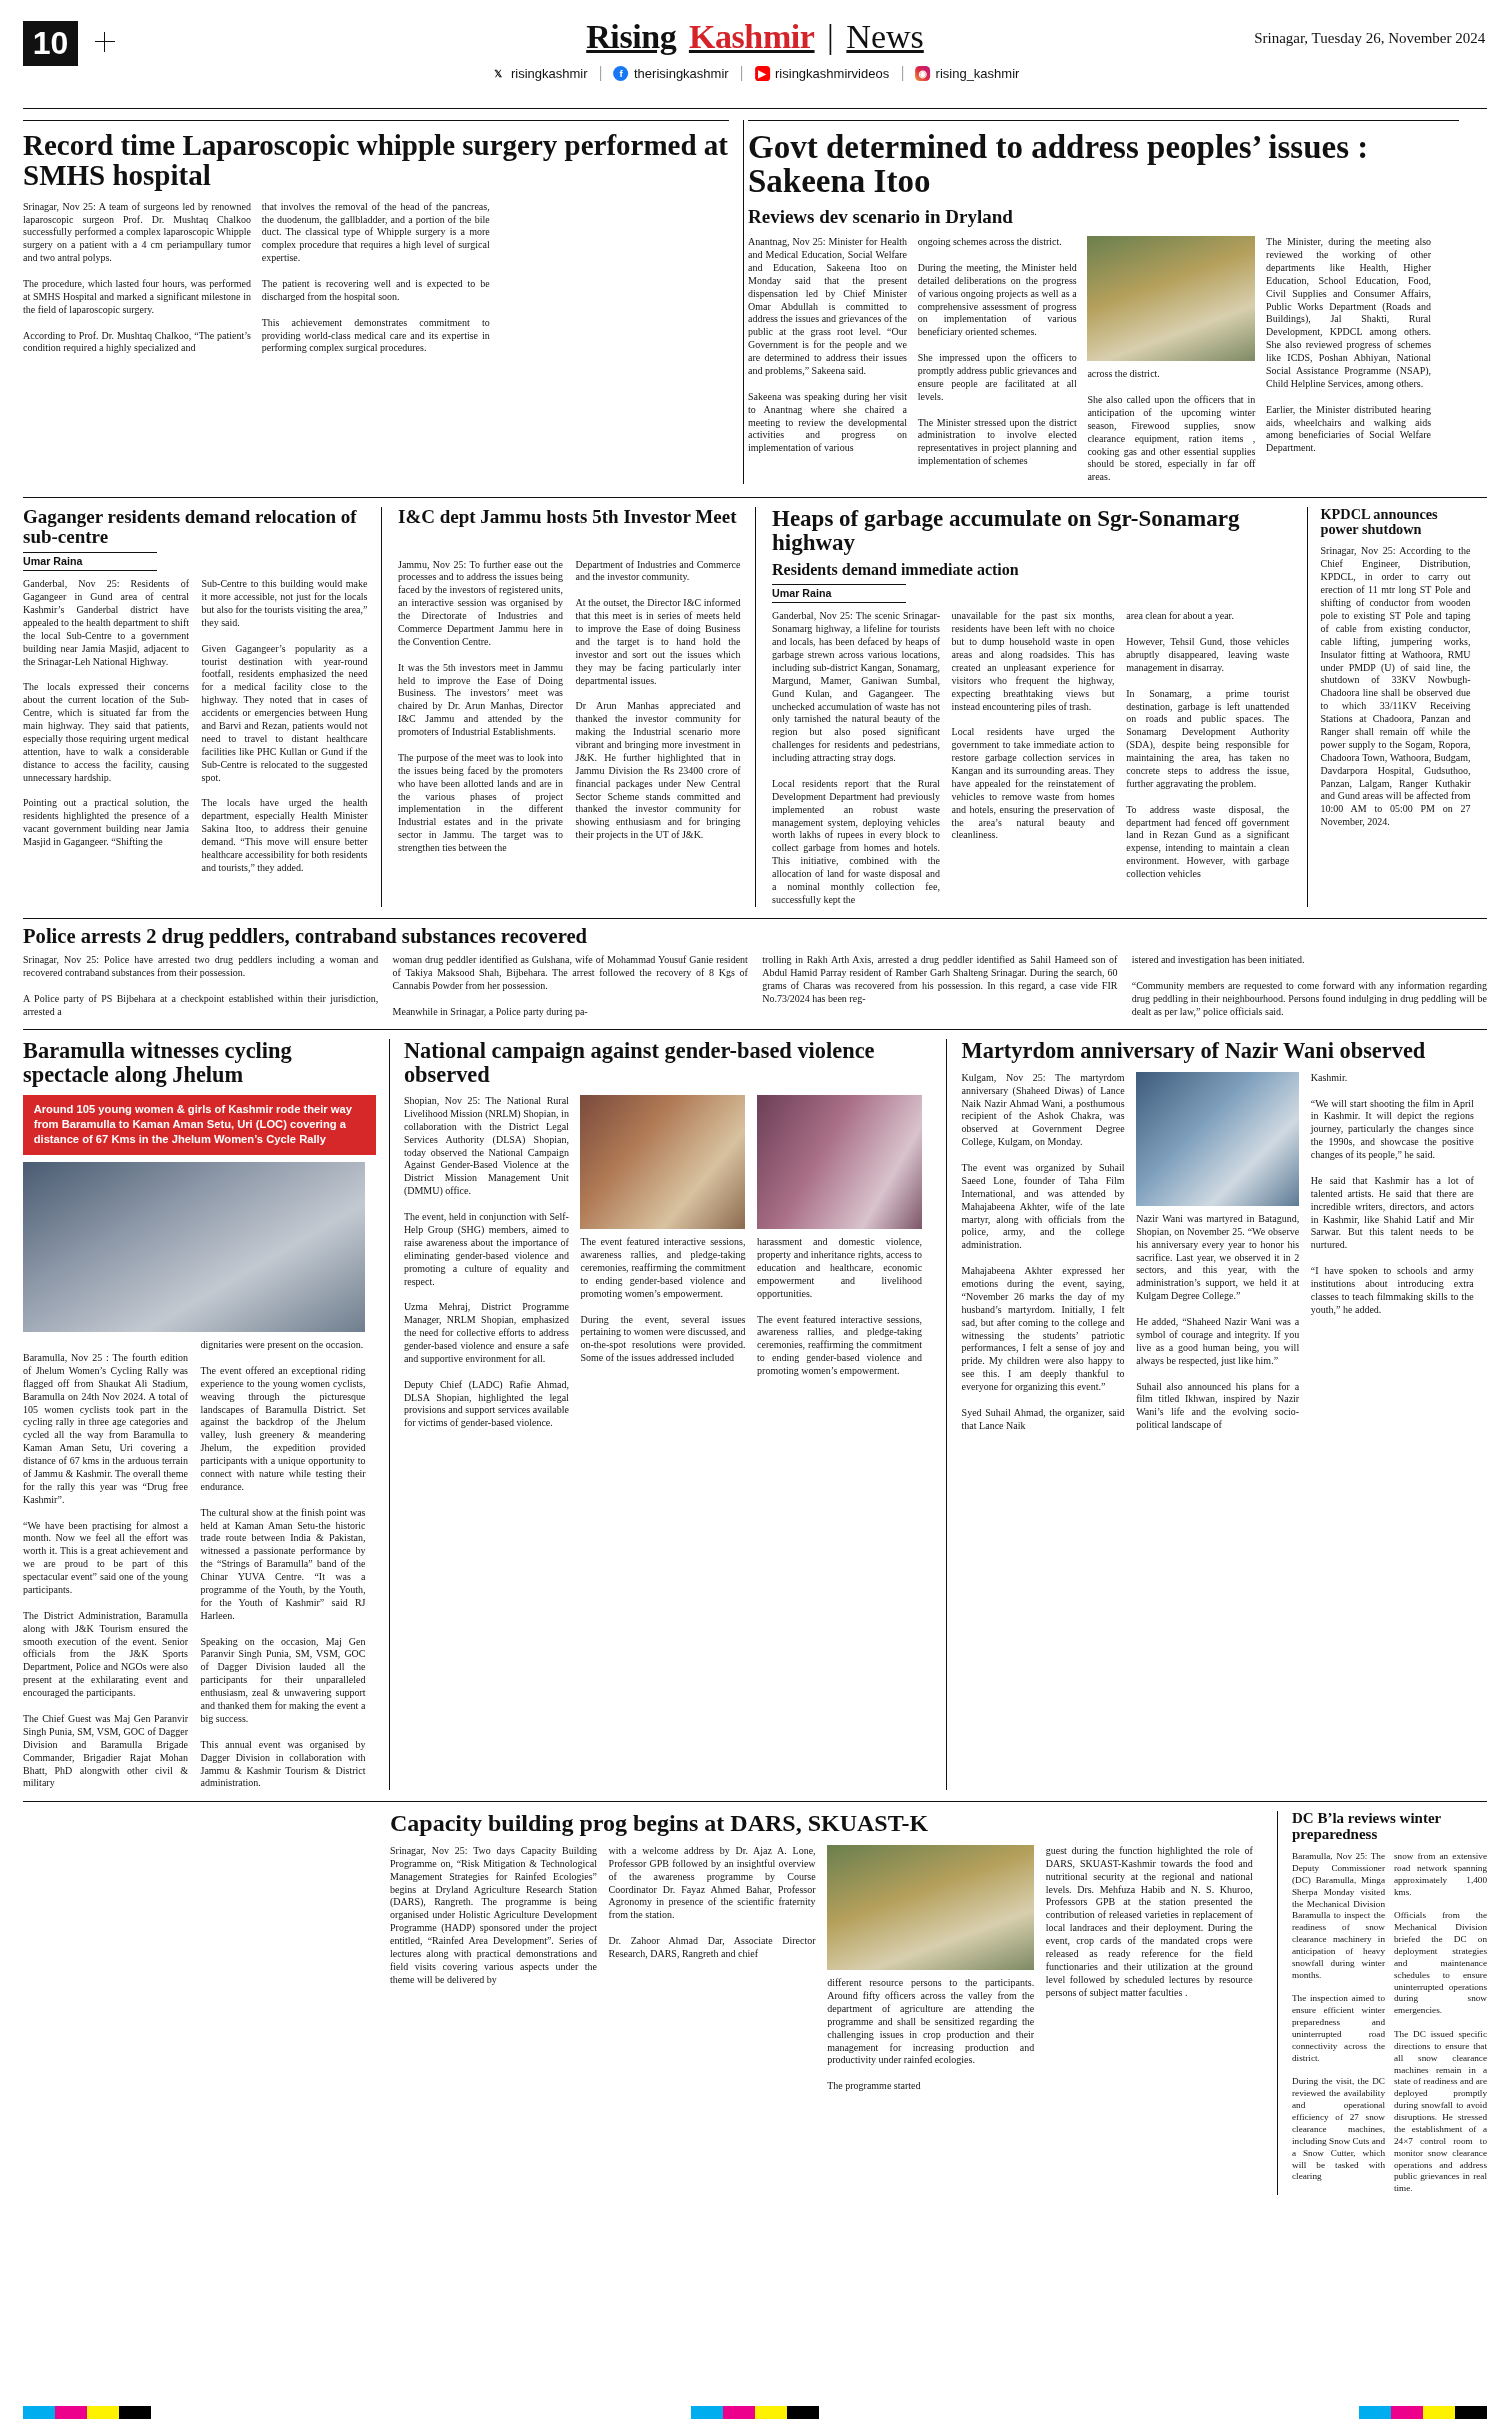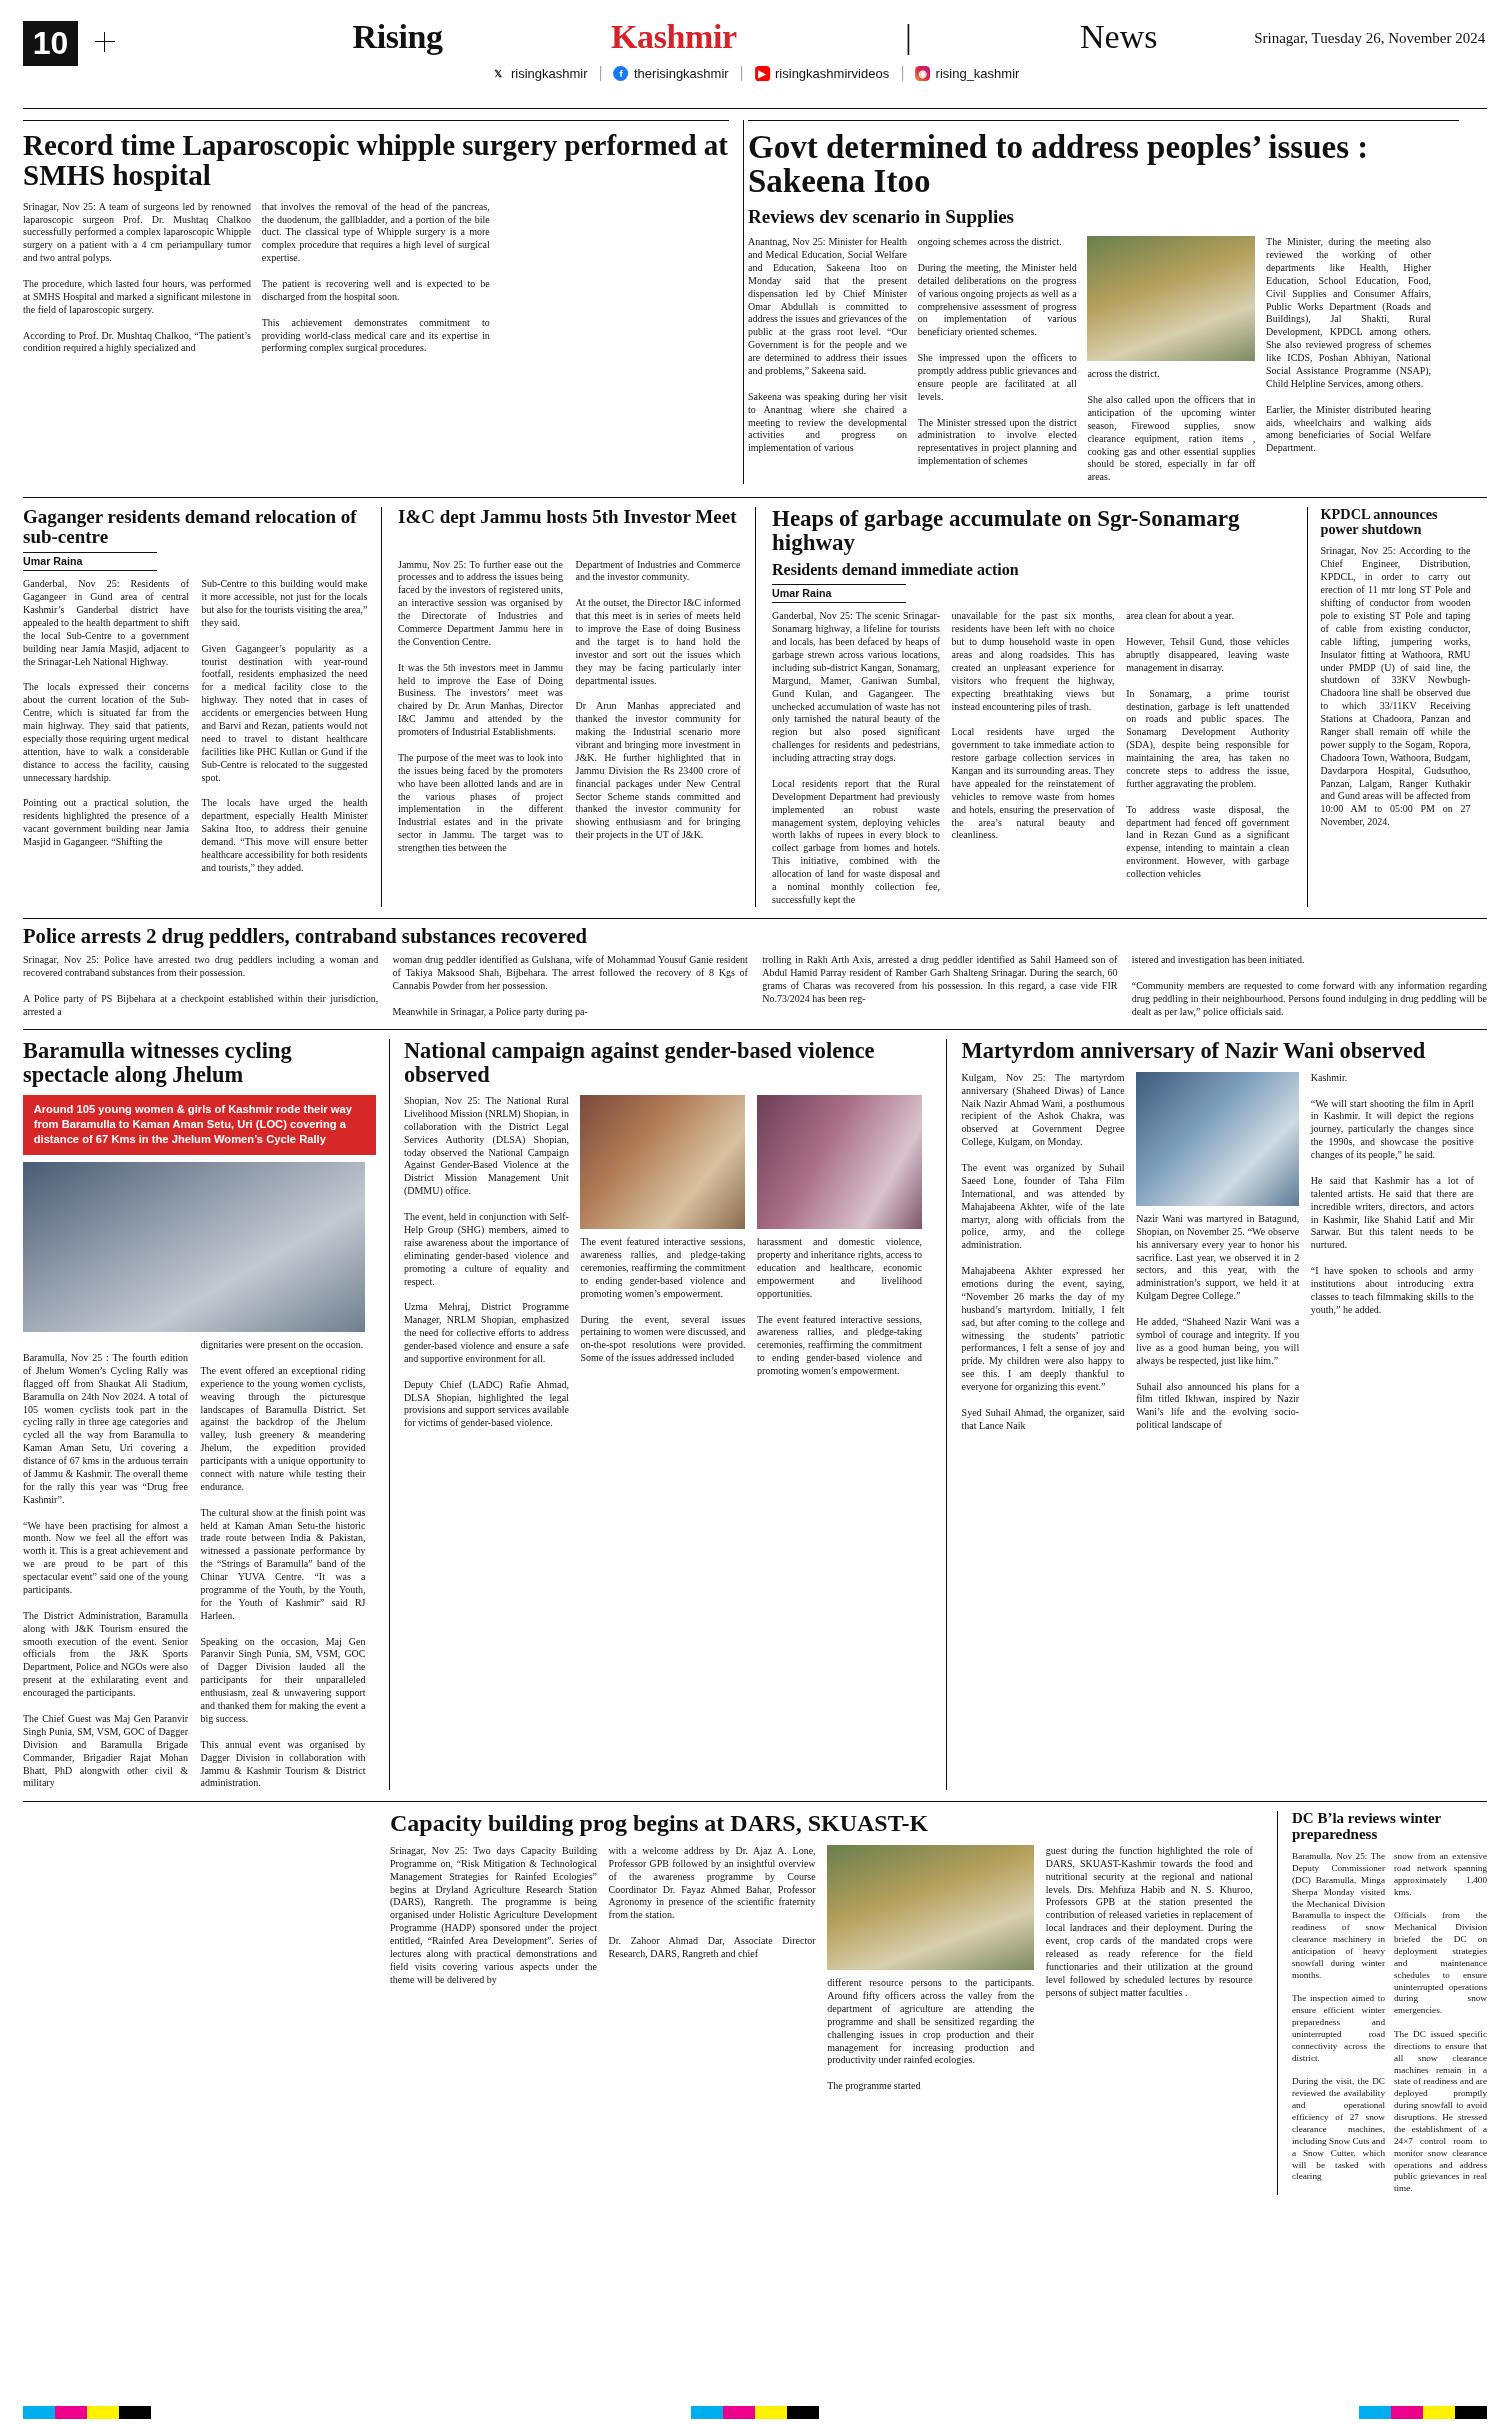"Rising" .mast-title-row { justify-content: space-between -> center; text-decoration: none -> underline }
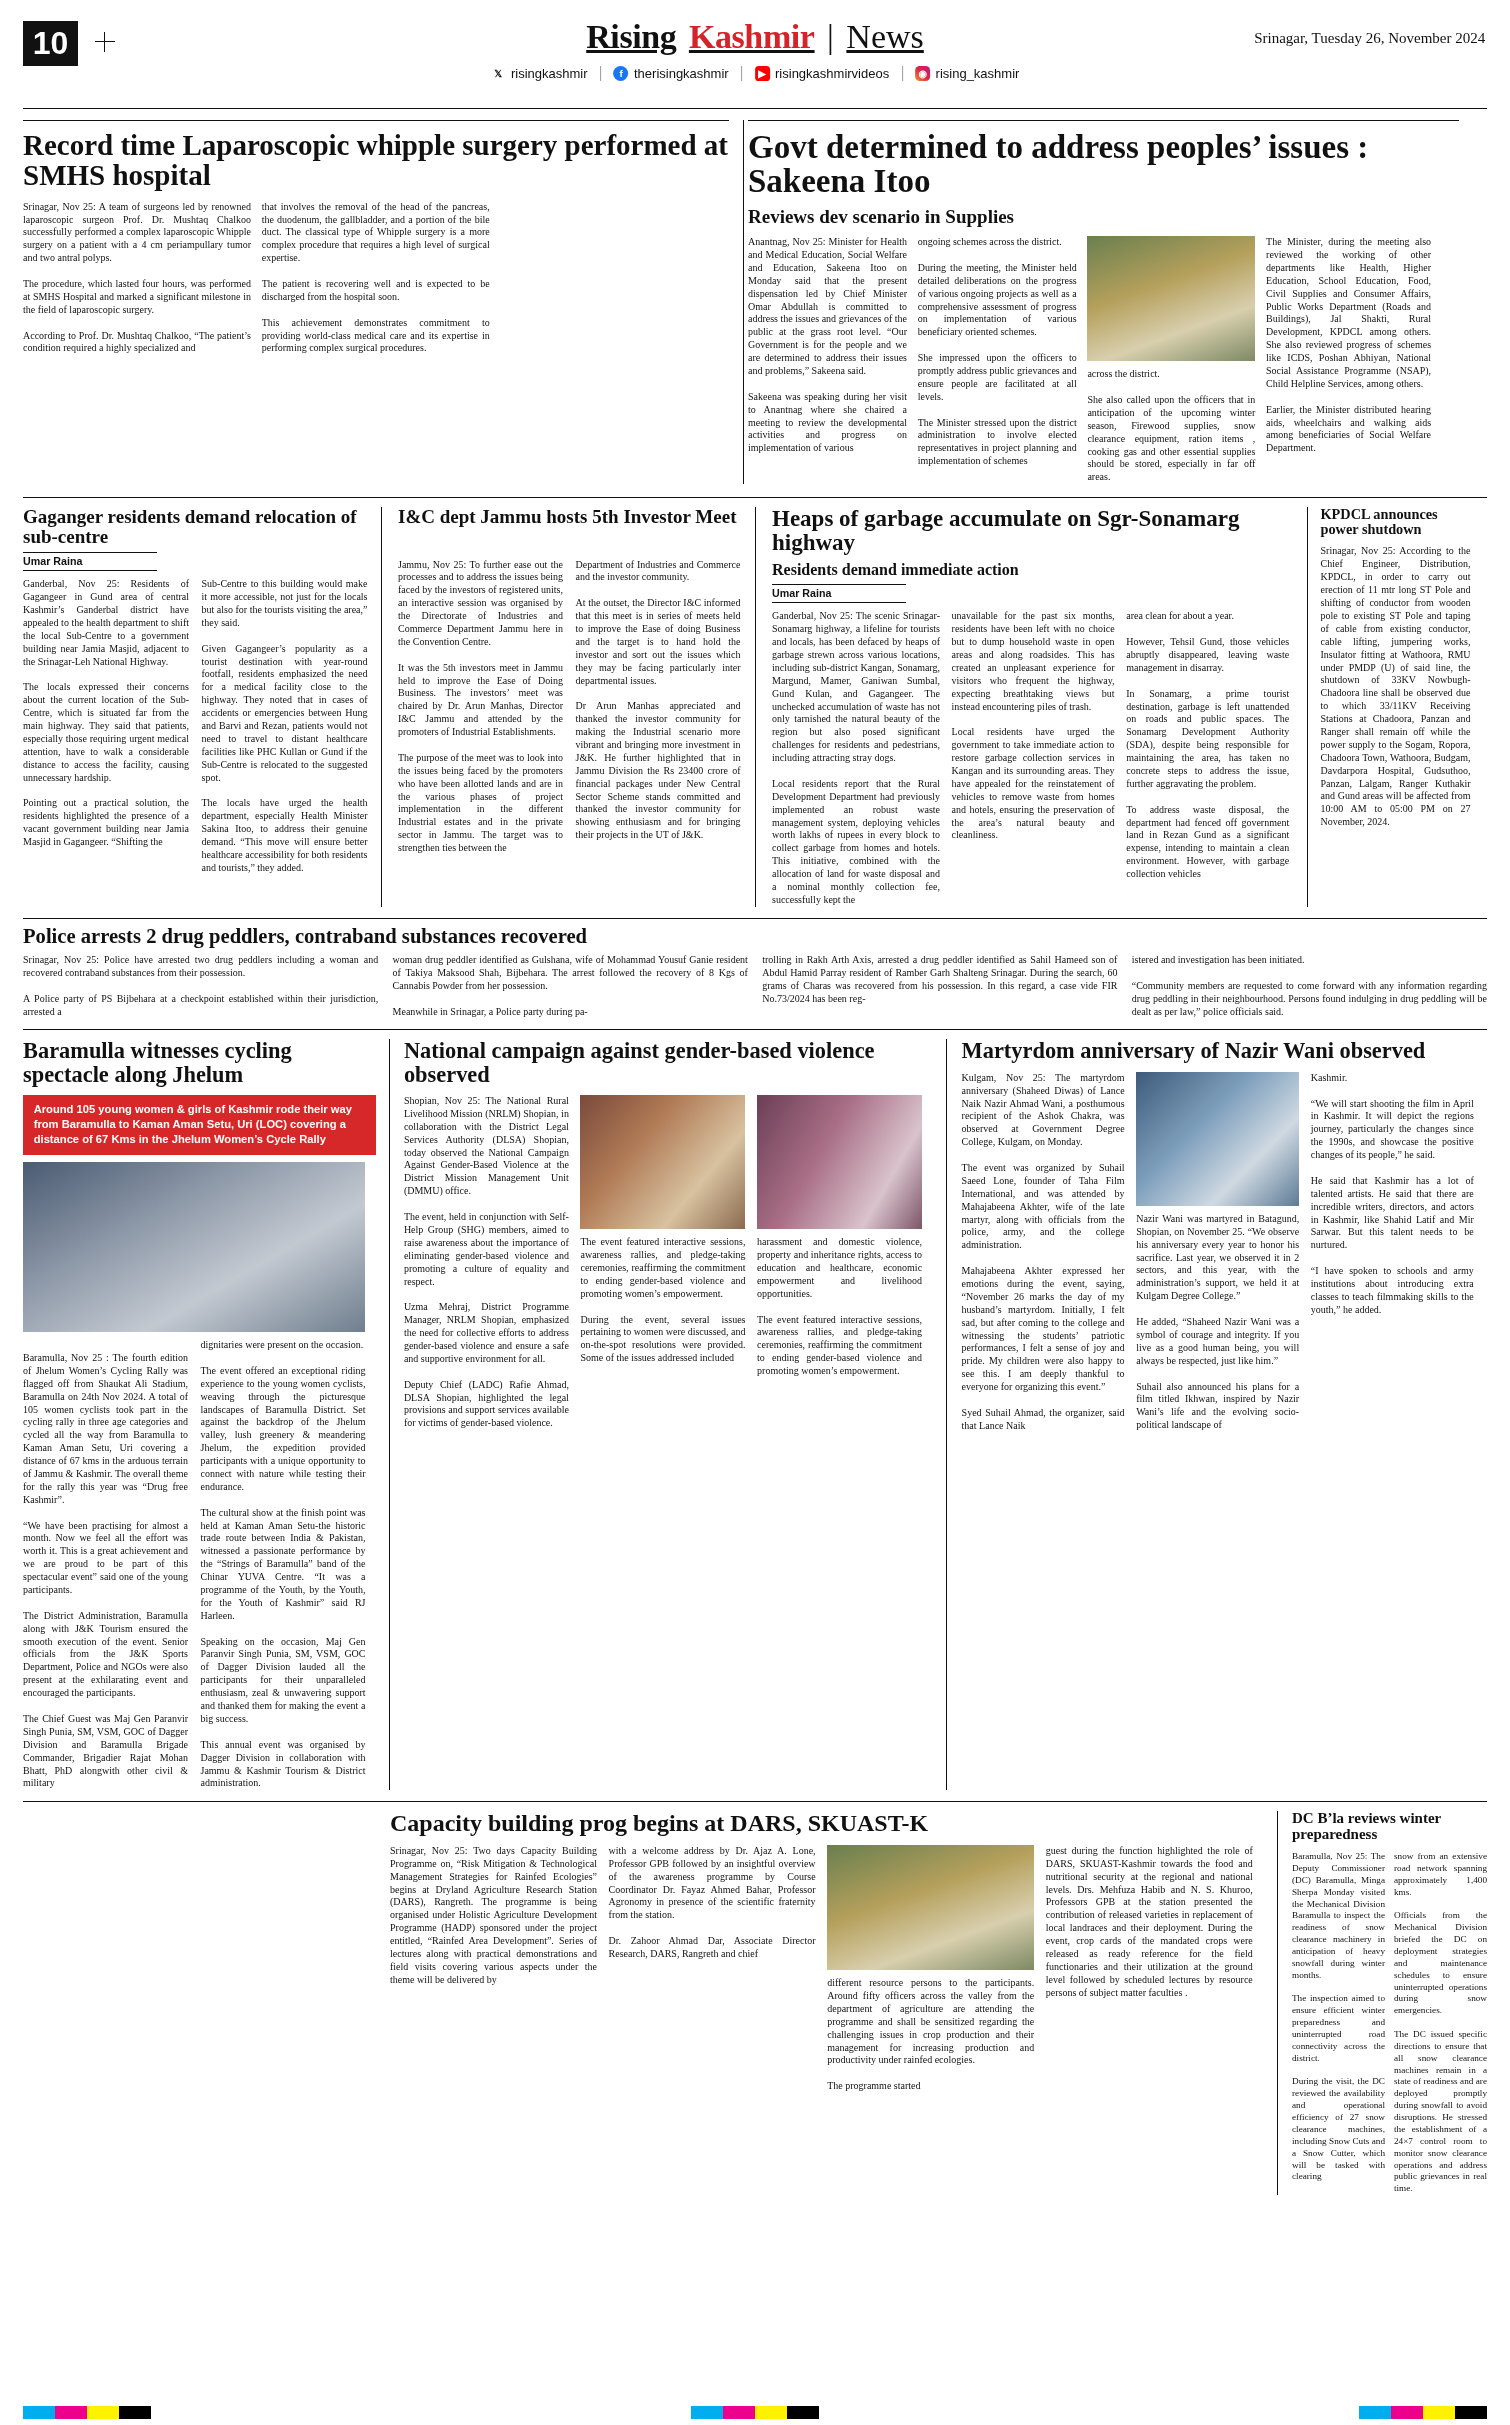"Reviews dev scenario in Supplies" div.hl { text: Supplies -> Dryland }
